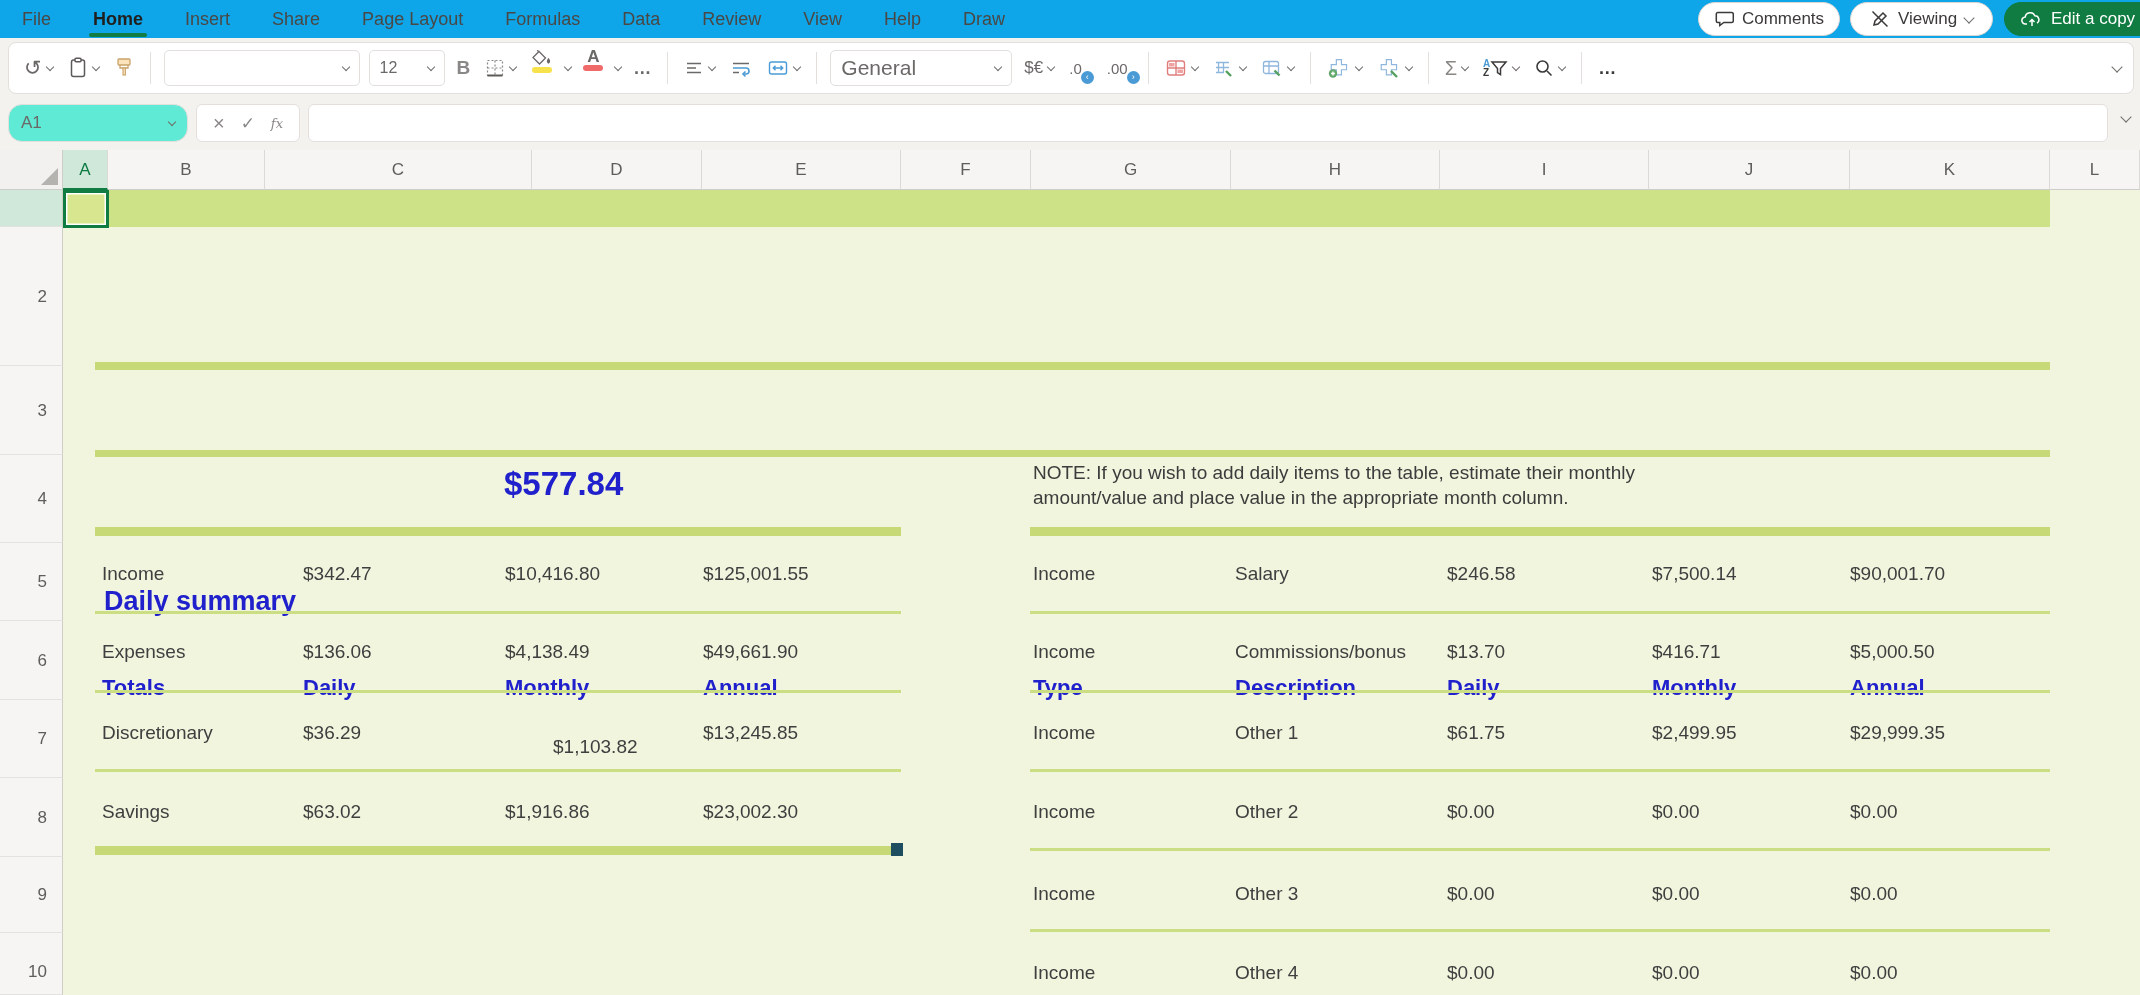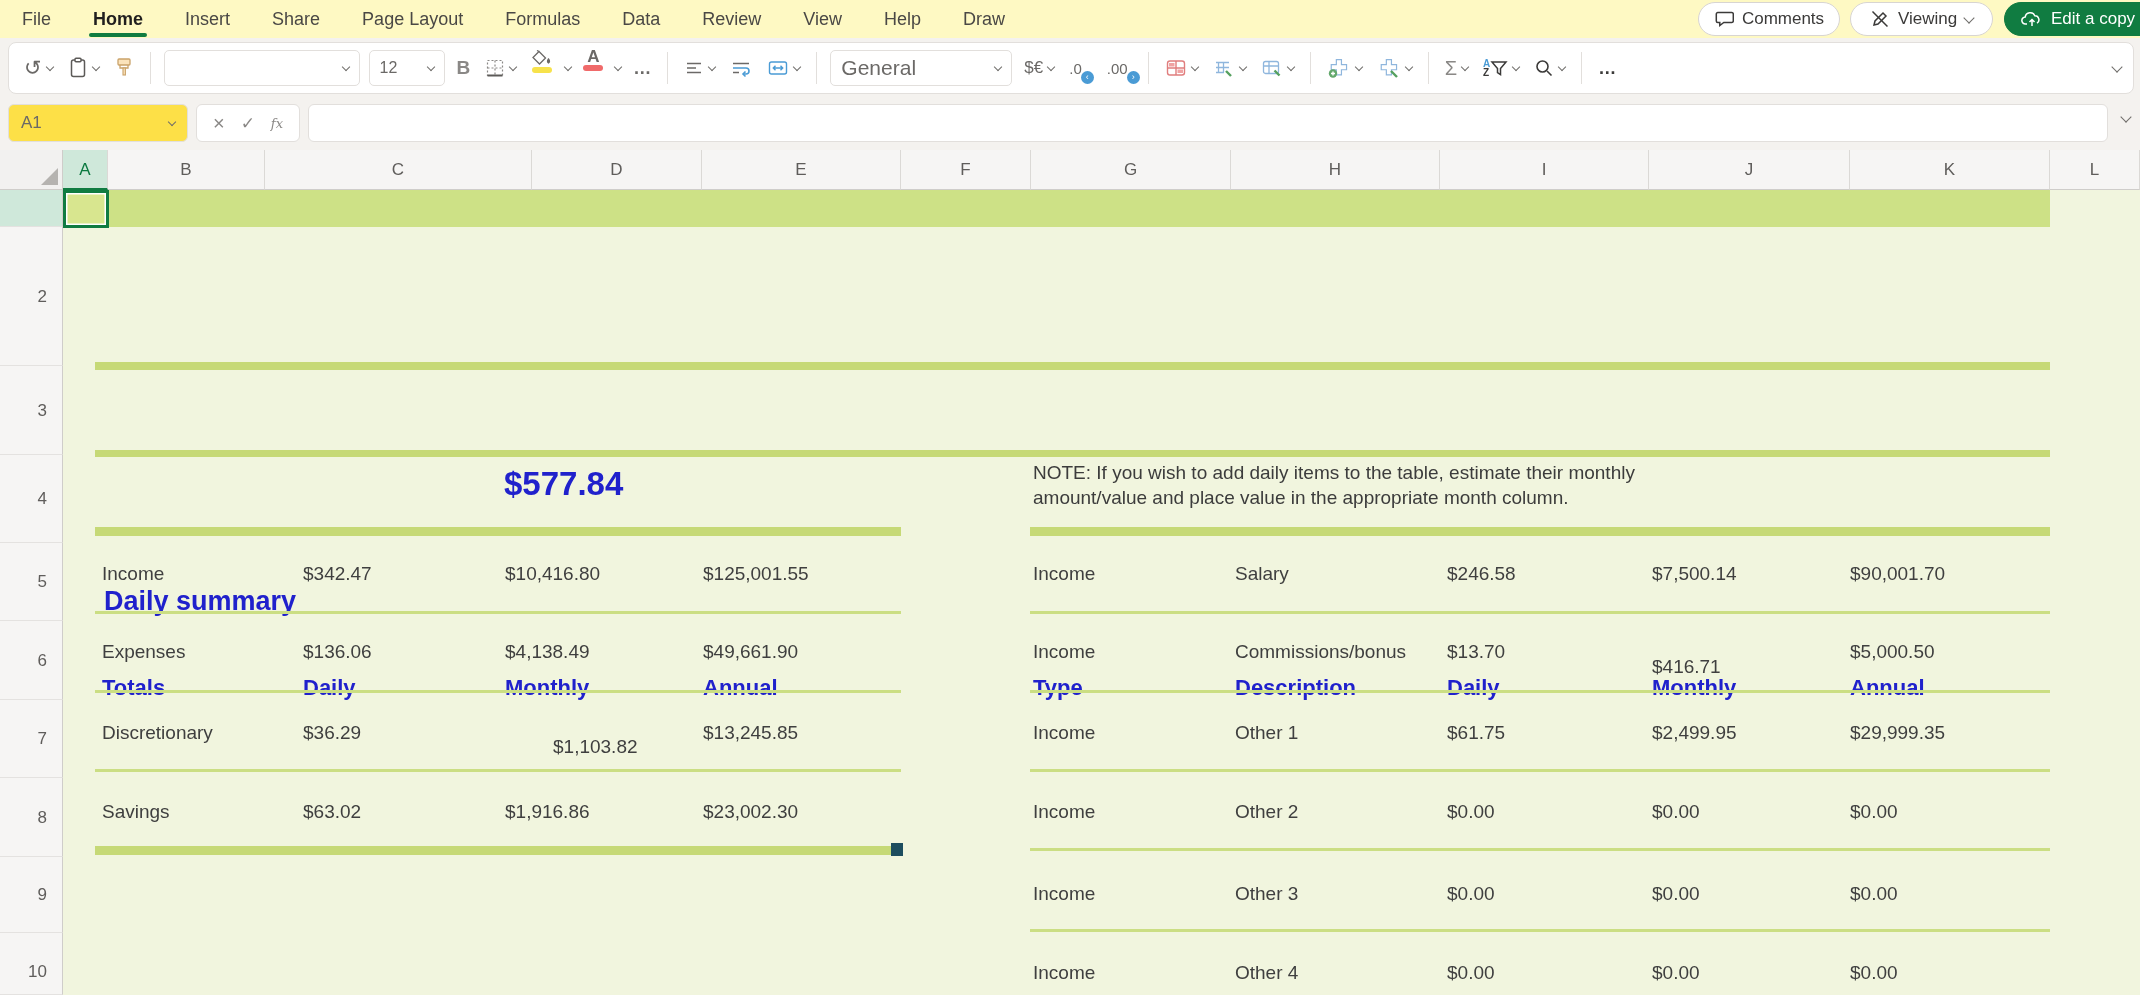"File" .menubar { background: #fef9c3 -> #0ea5e9 }
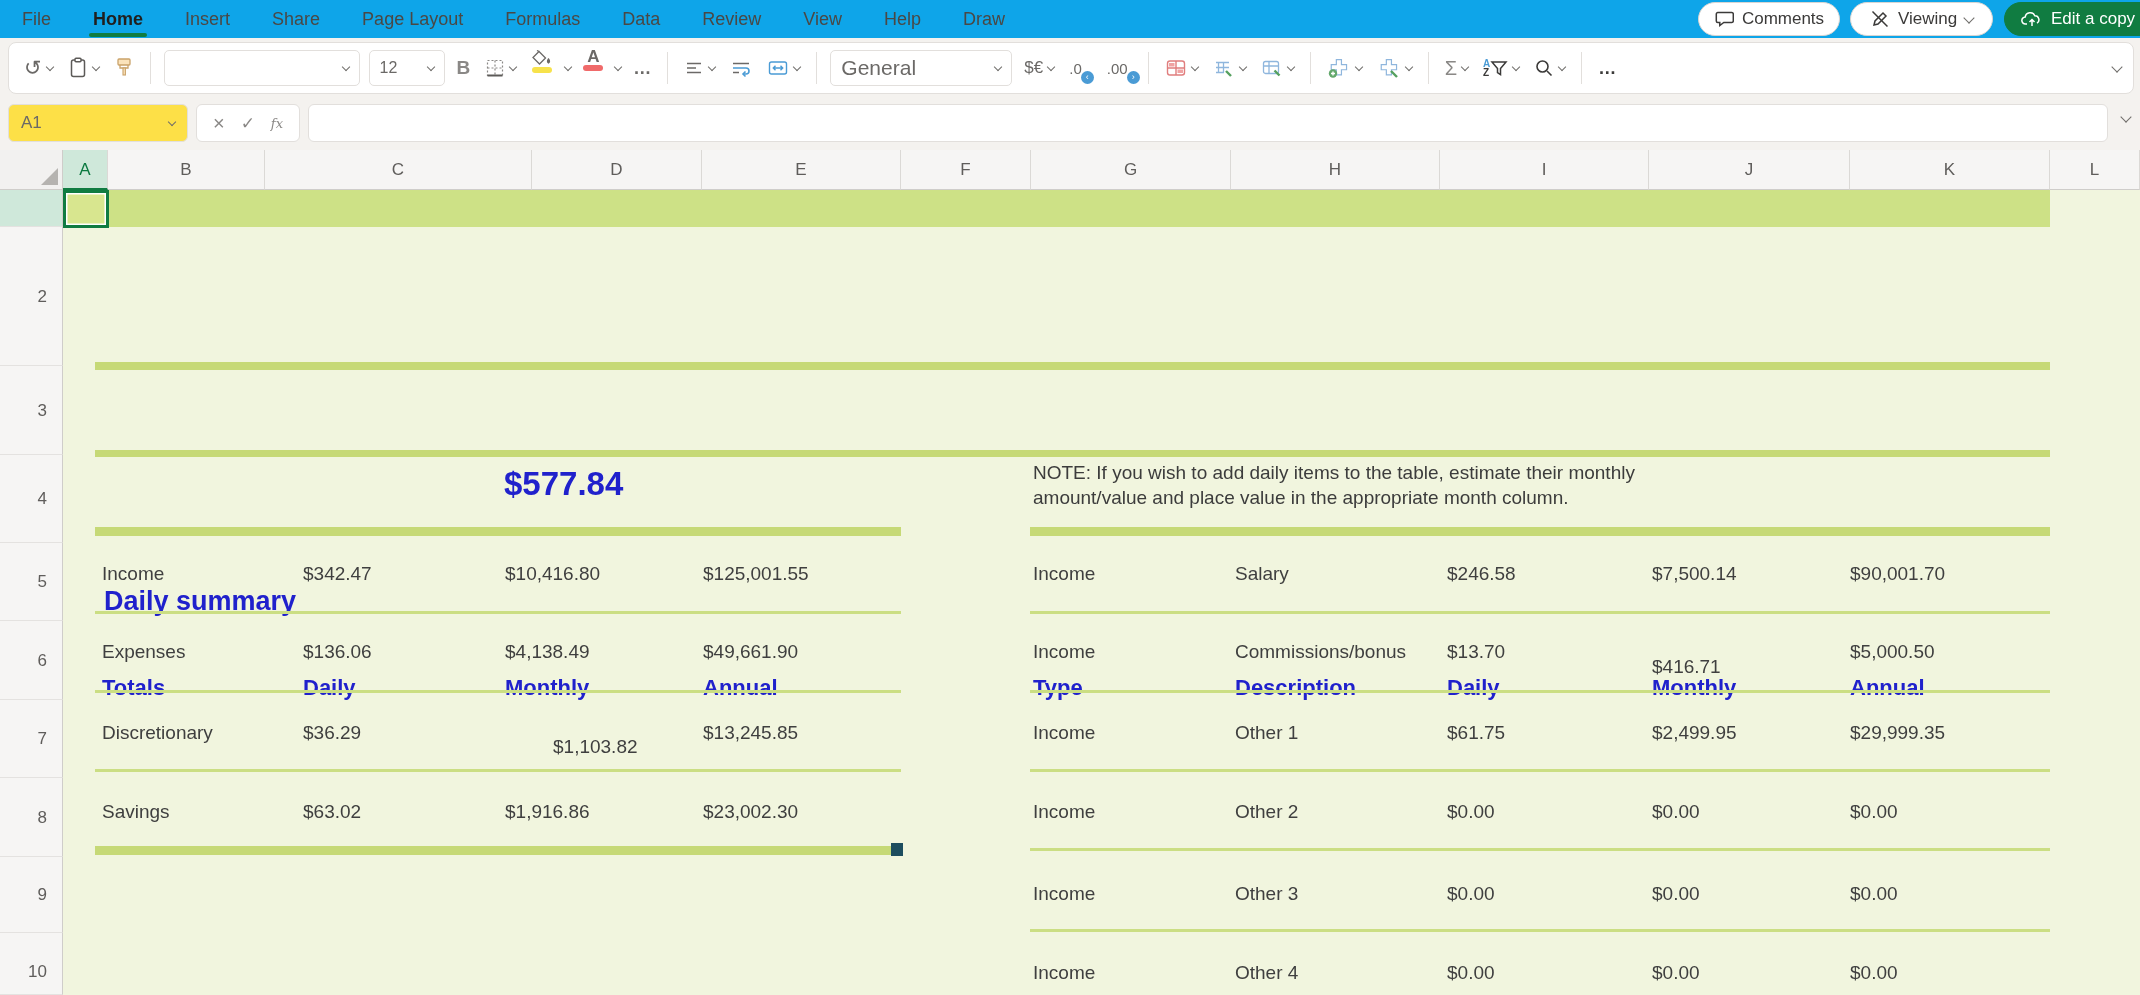"A1" .namebox { background: #fde047 -> #5eead4; border-radius: 6px -> 14px }
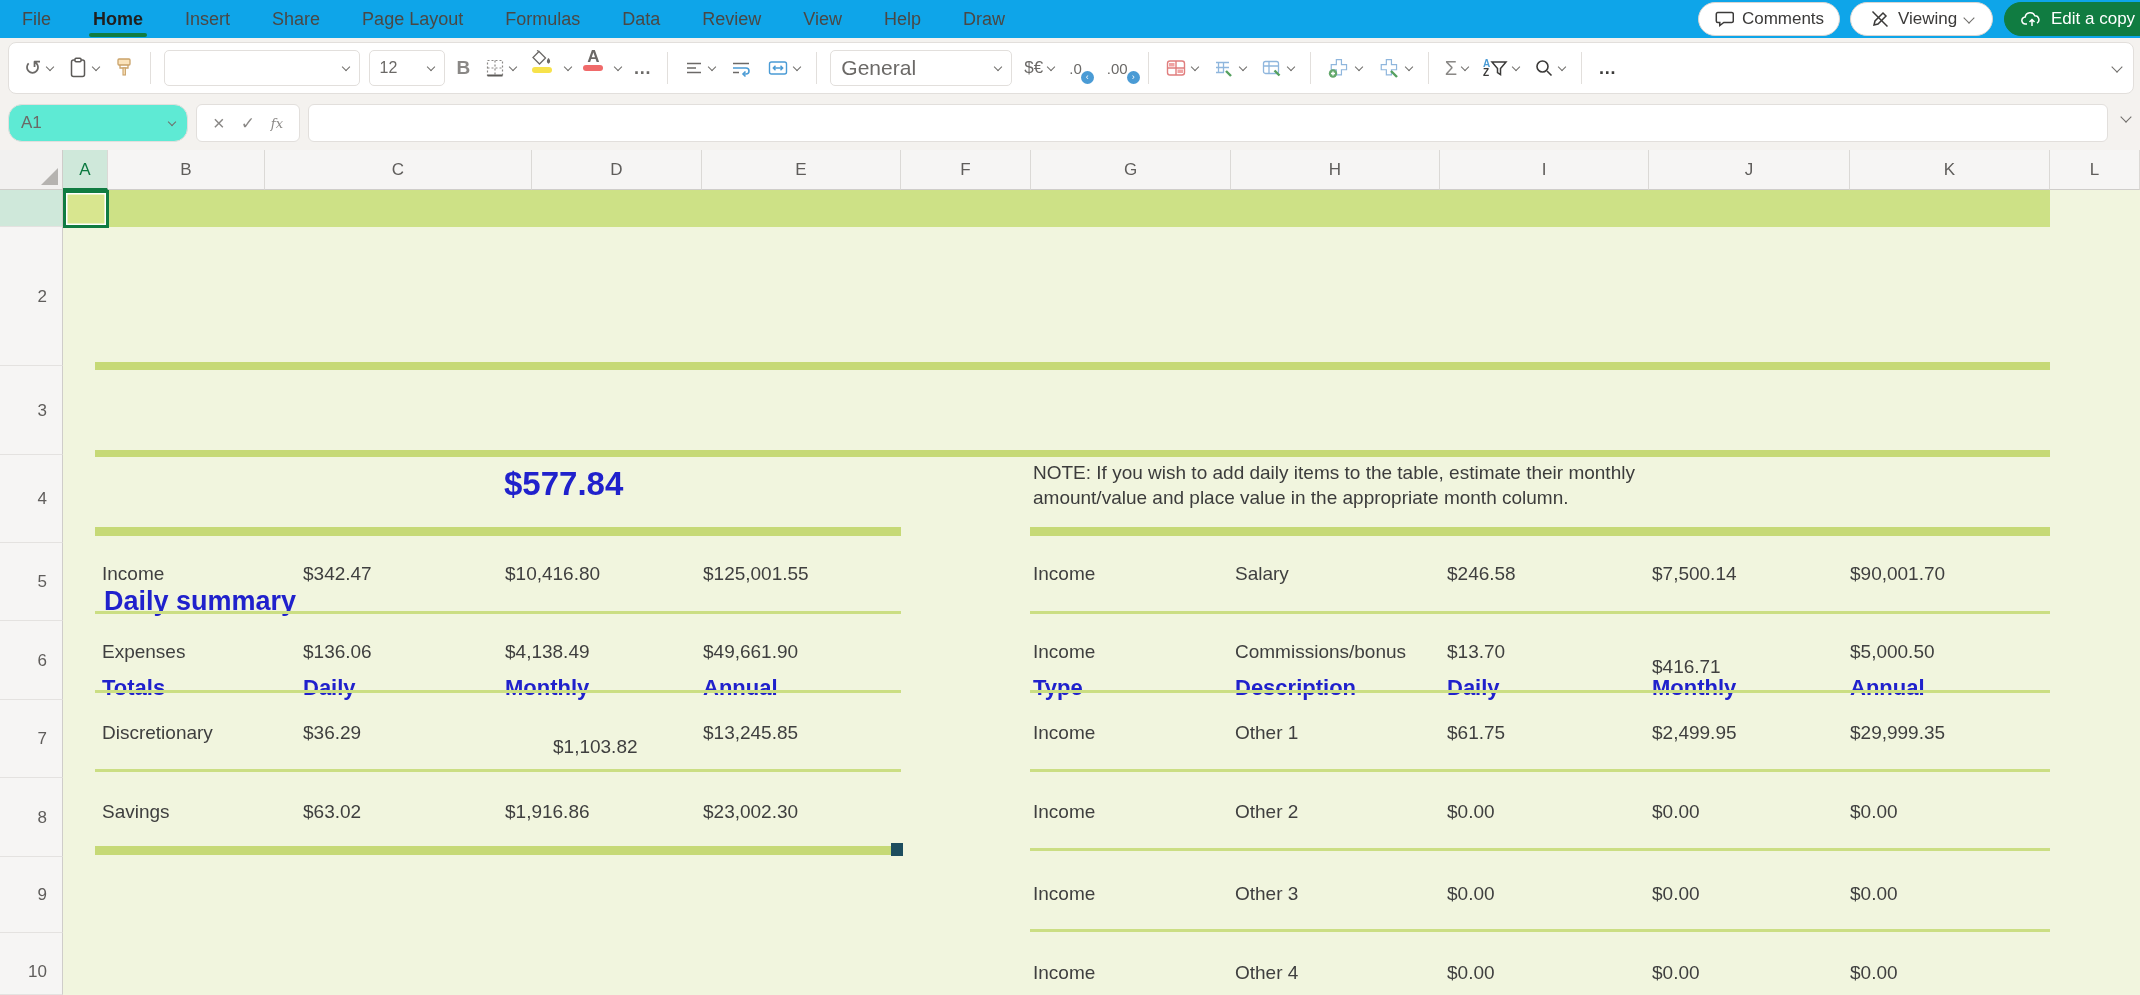"$416.71" div.dcell { margin-top: 15px -> none }
